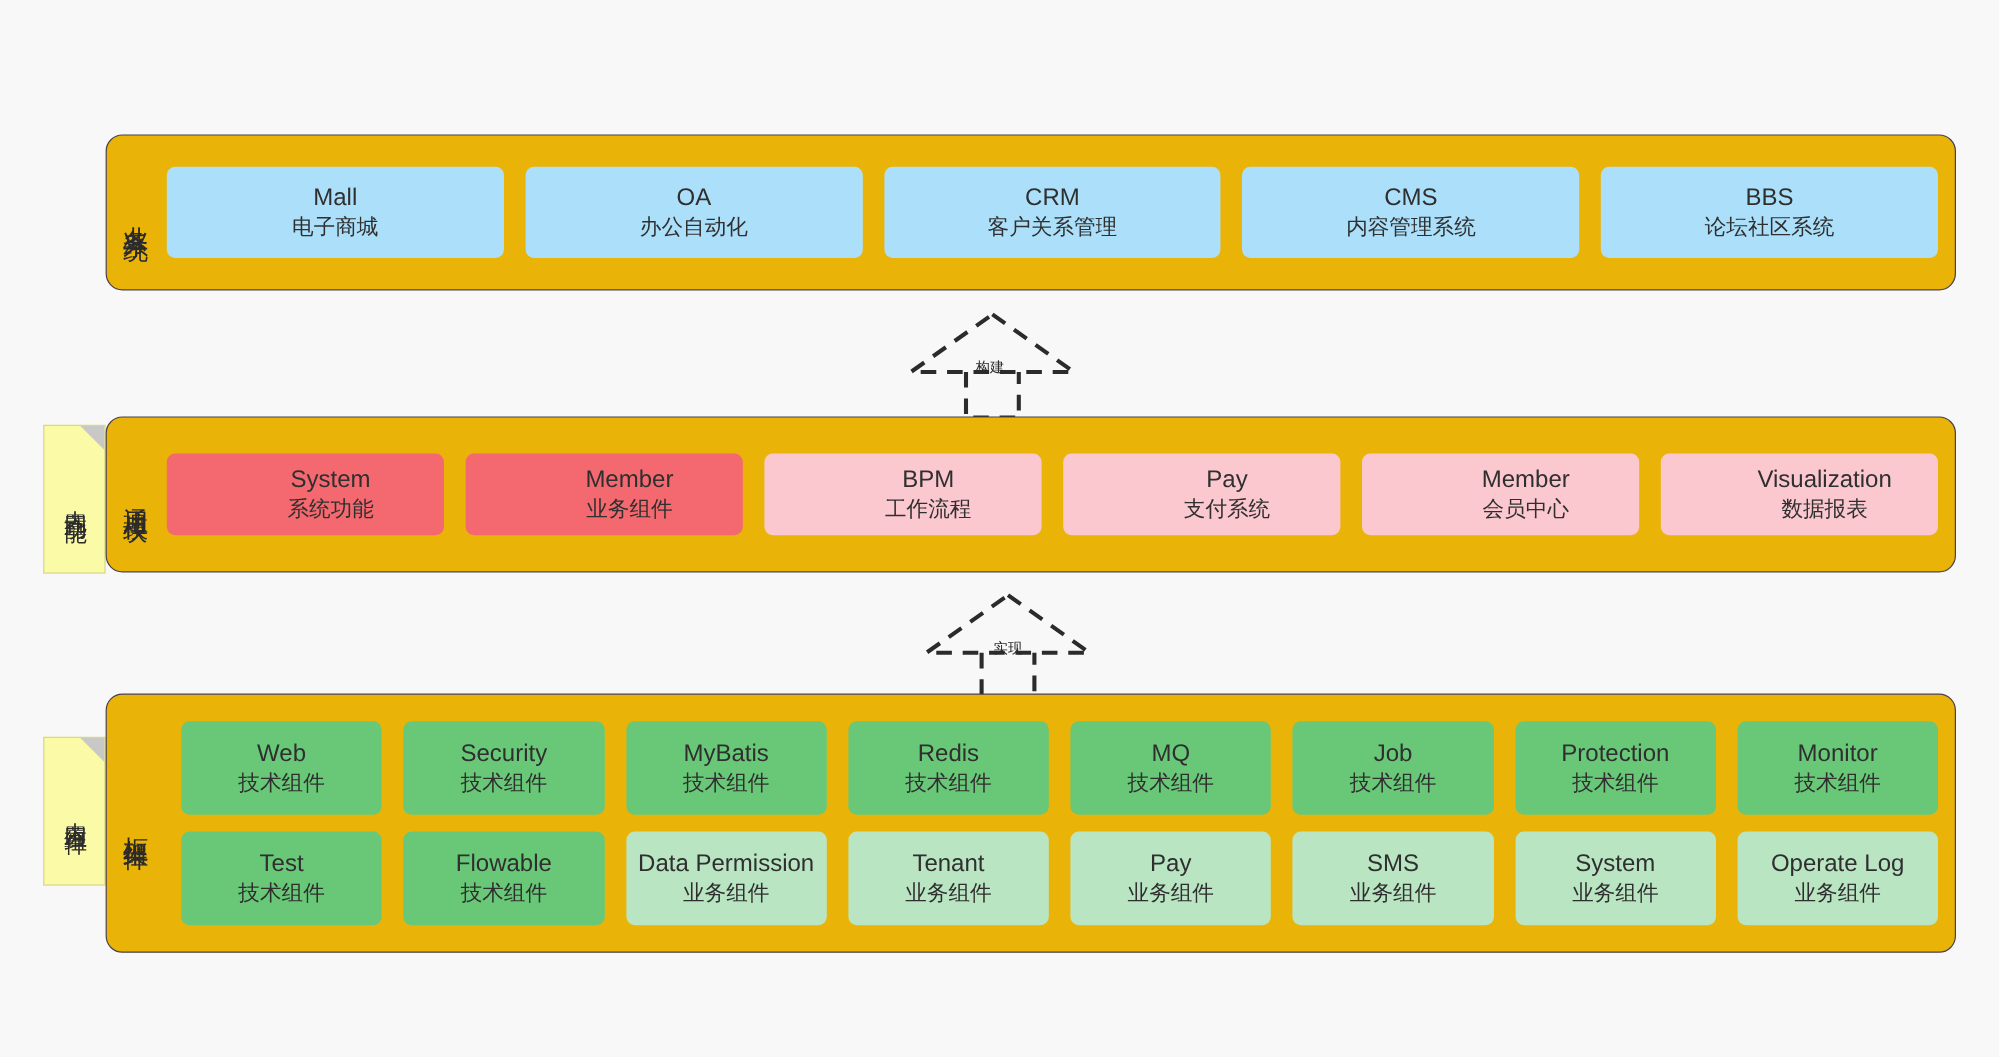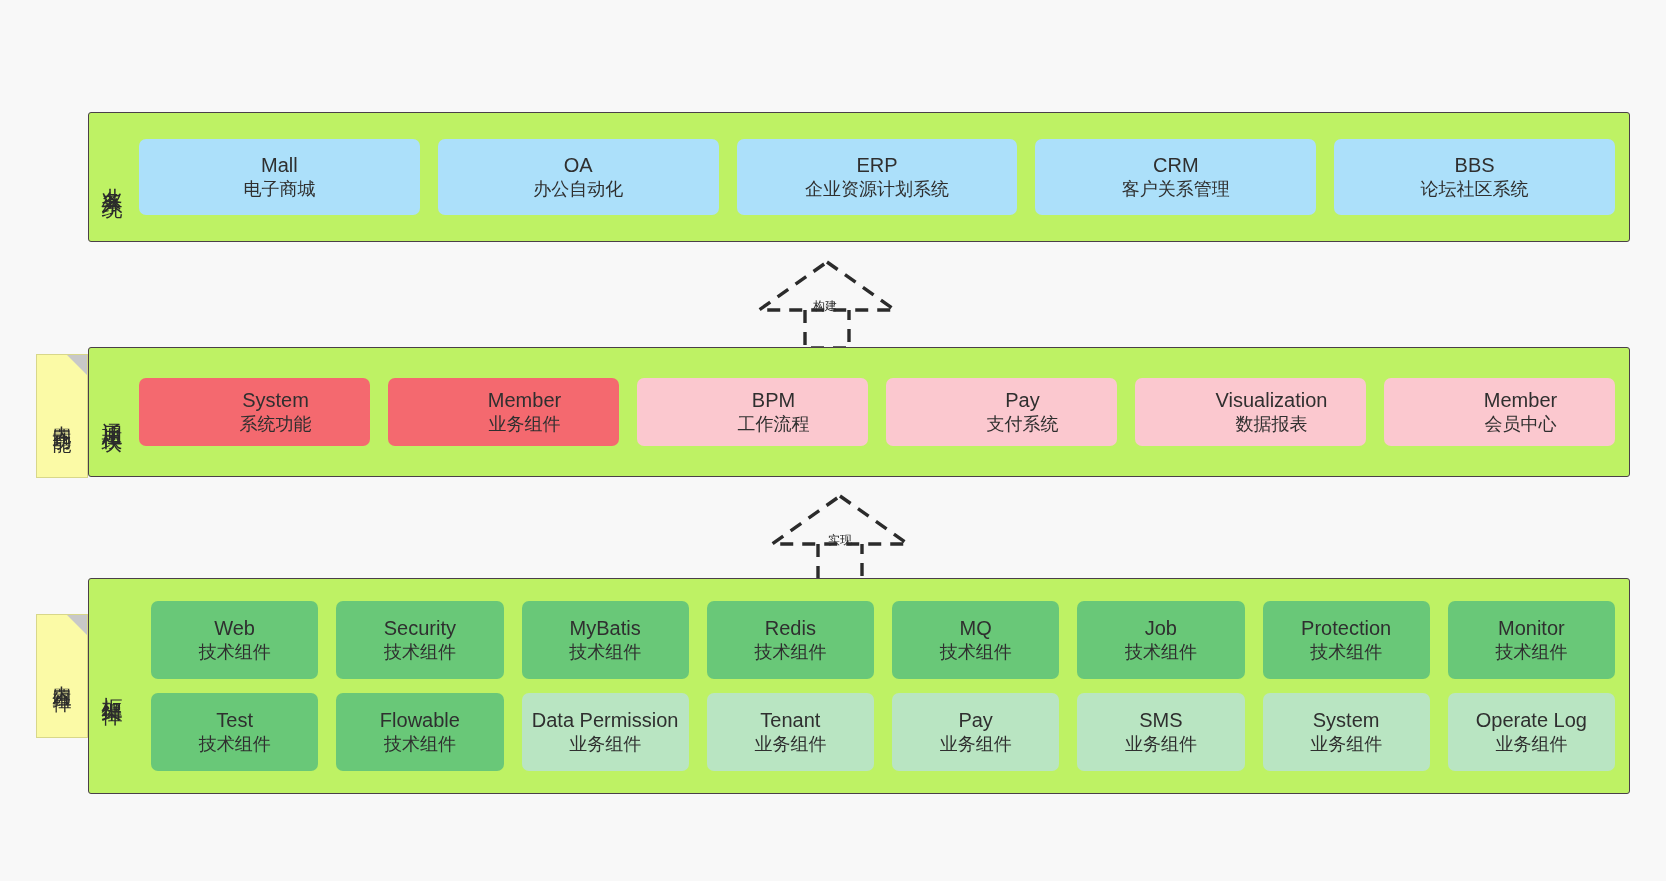"Mall" .layer { background: #bef264 -> #eab308; border-radius: 3px -> 14px }
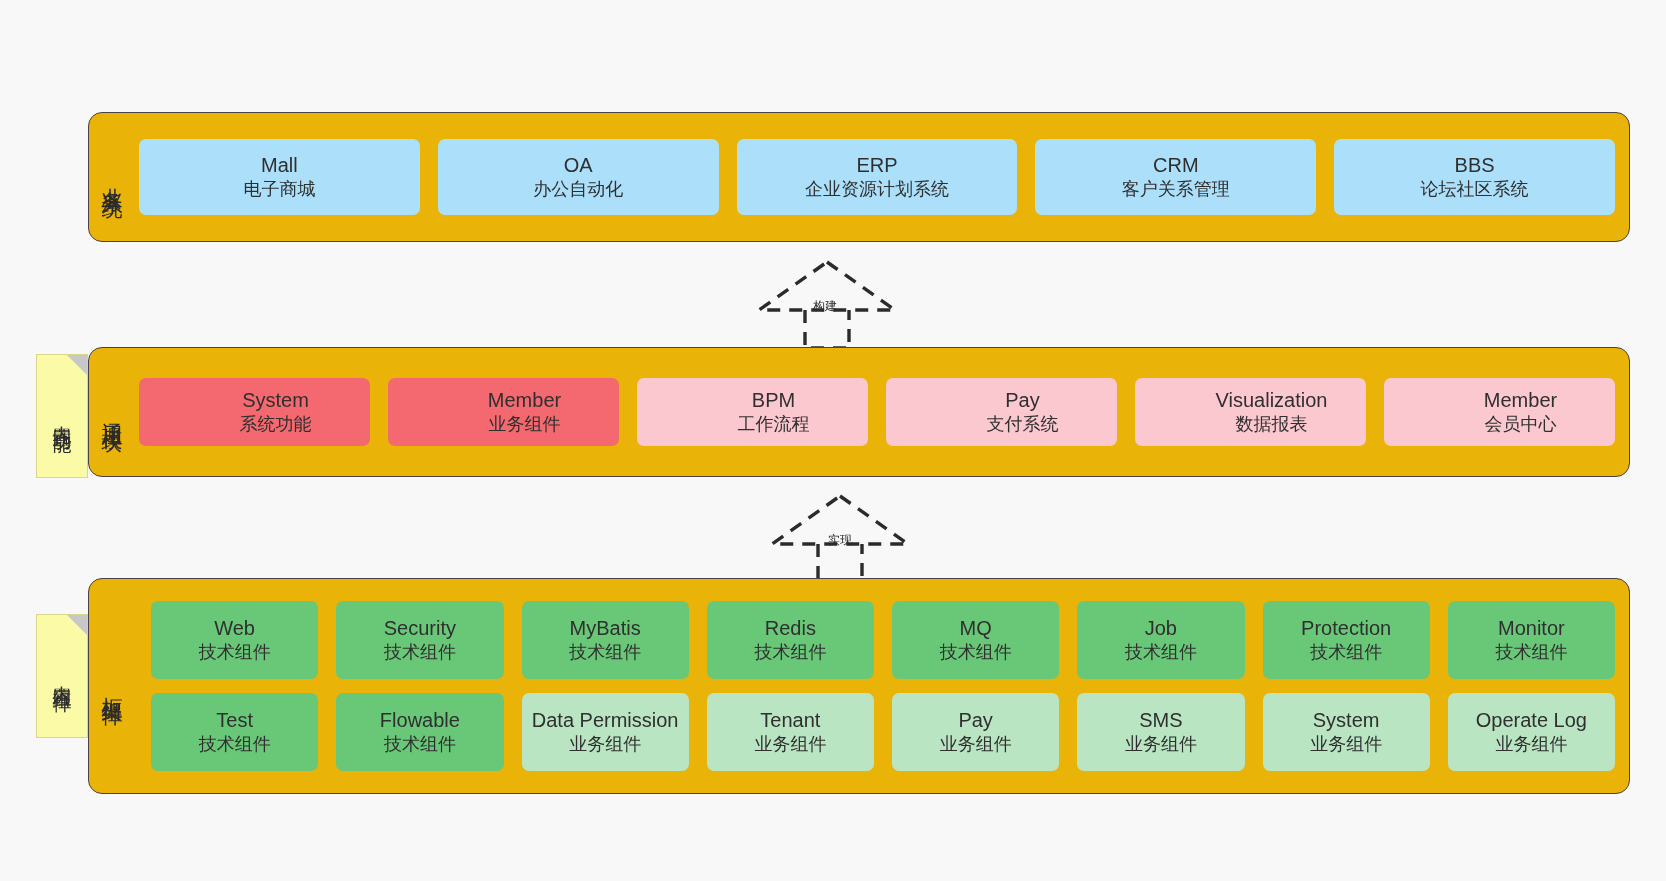"ERP" div.box { html: <div> <span>ERP</span> <span>企业资源计划系统</span> </div> -> none }
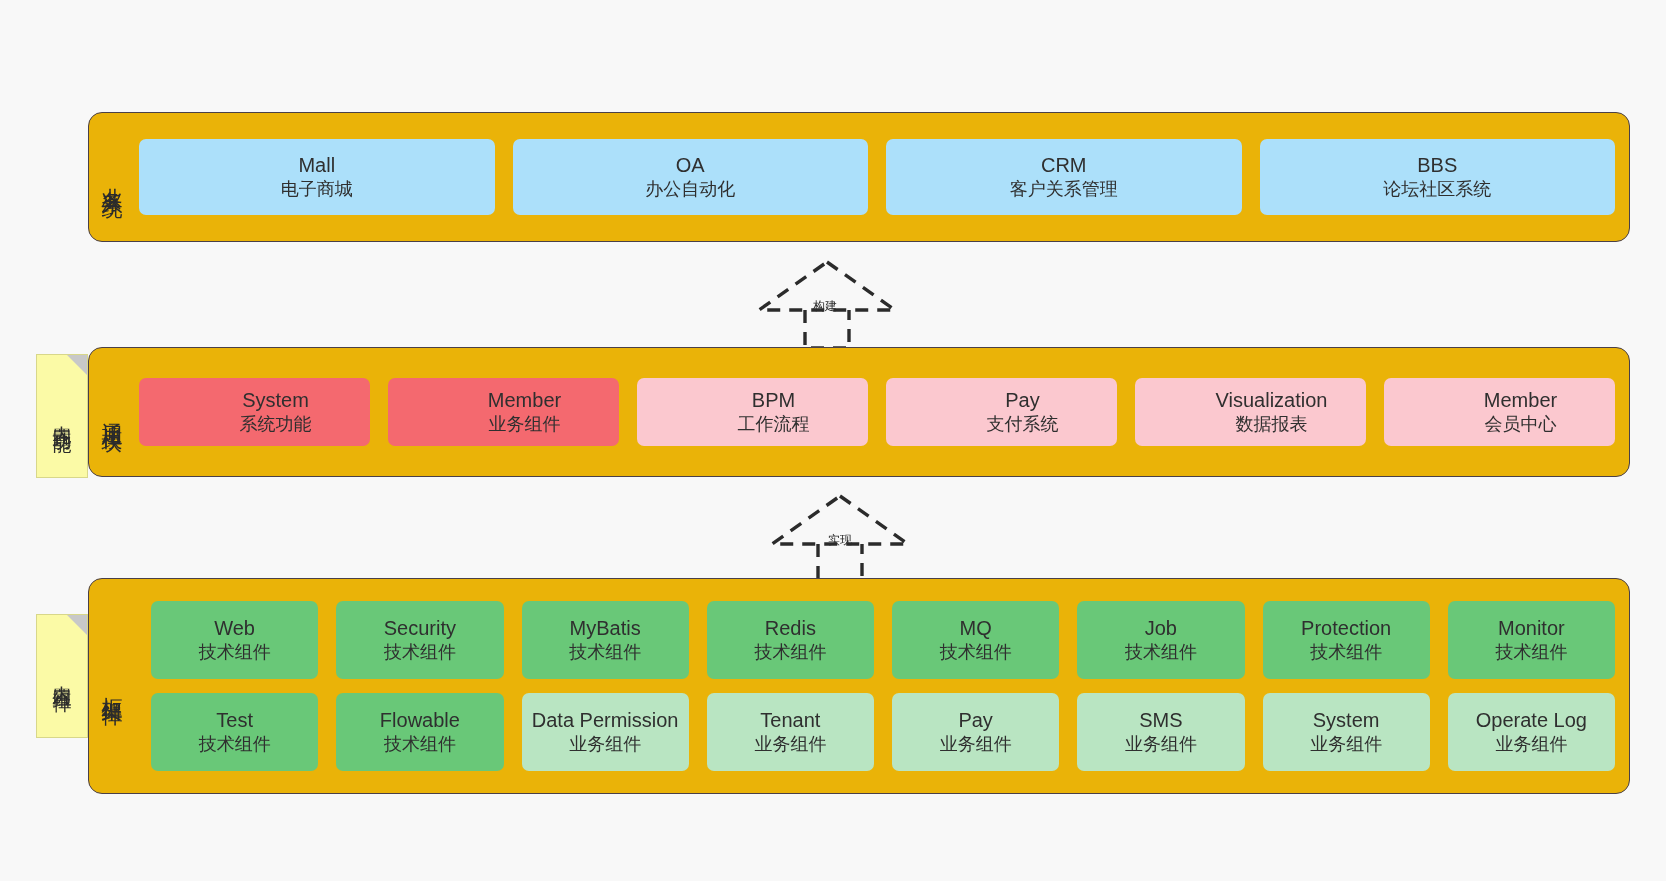"CMS" div.box { html: none -> <div> <span>CMS</span> <span>内容管理系统</span> </div> }
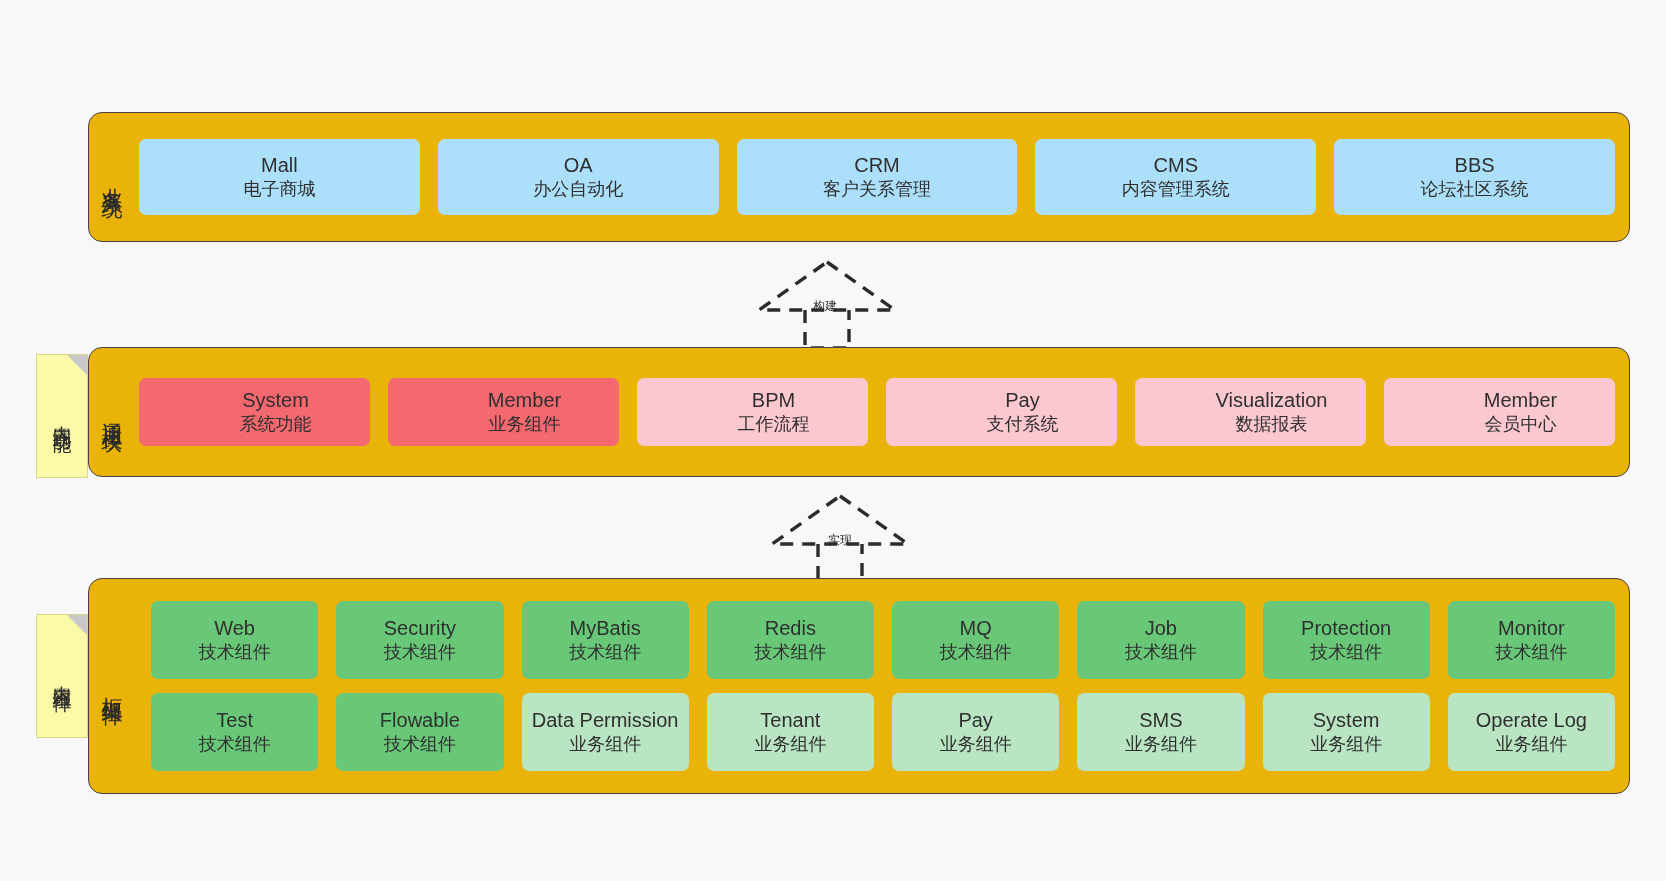"Visualization" div.box { order: before "Member" -> after "Member" }
